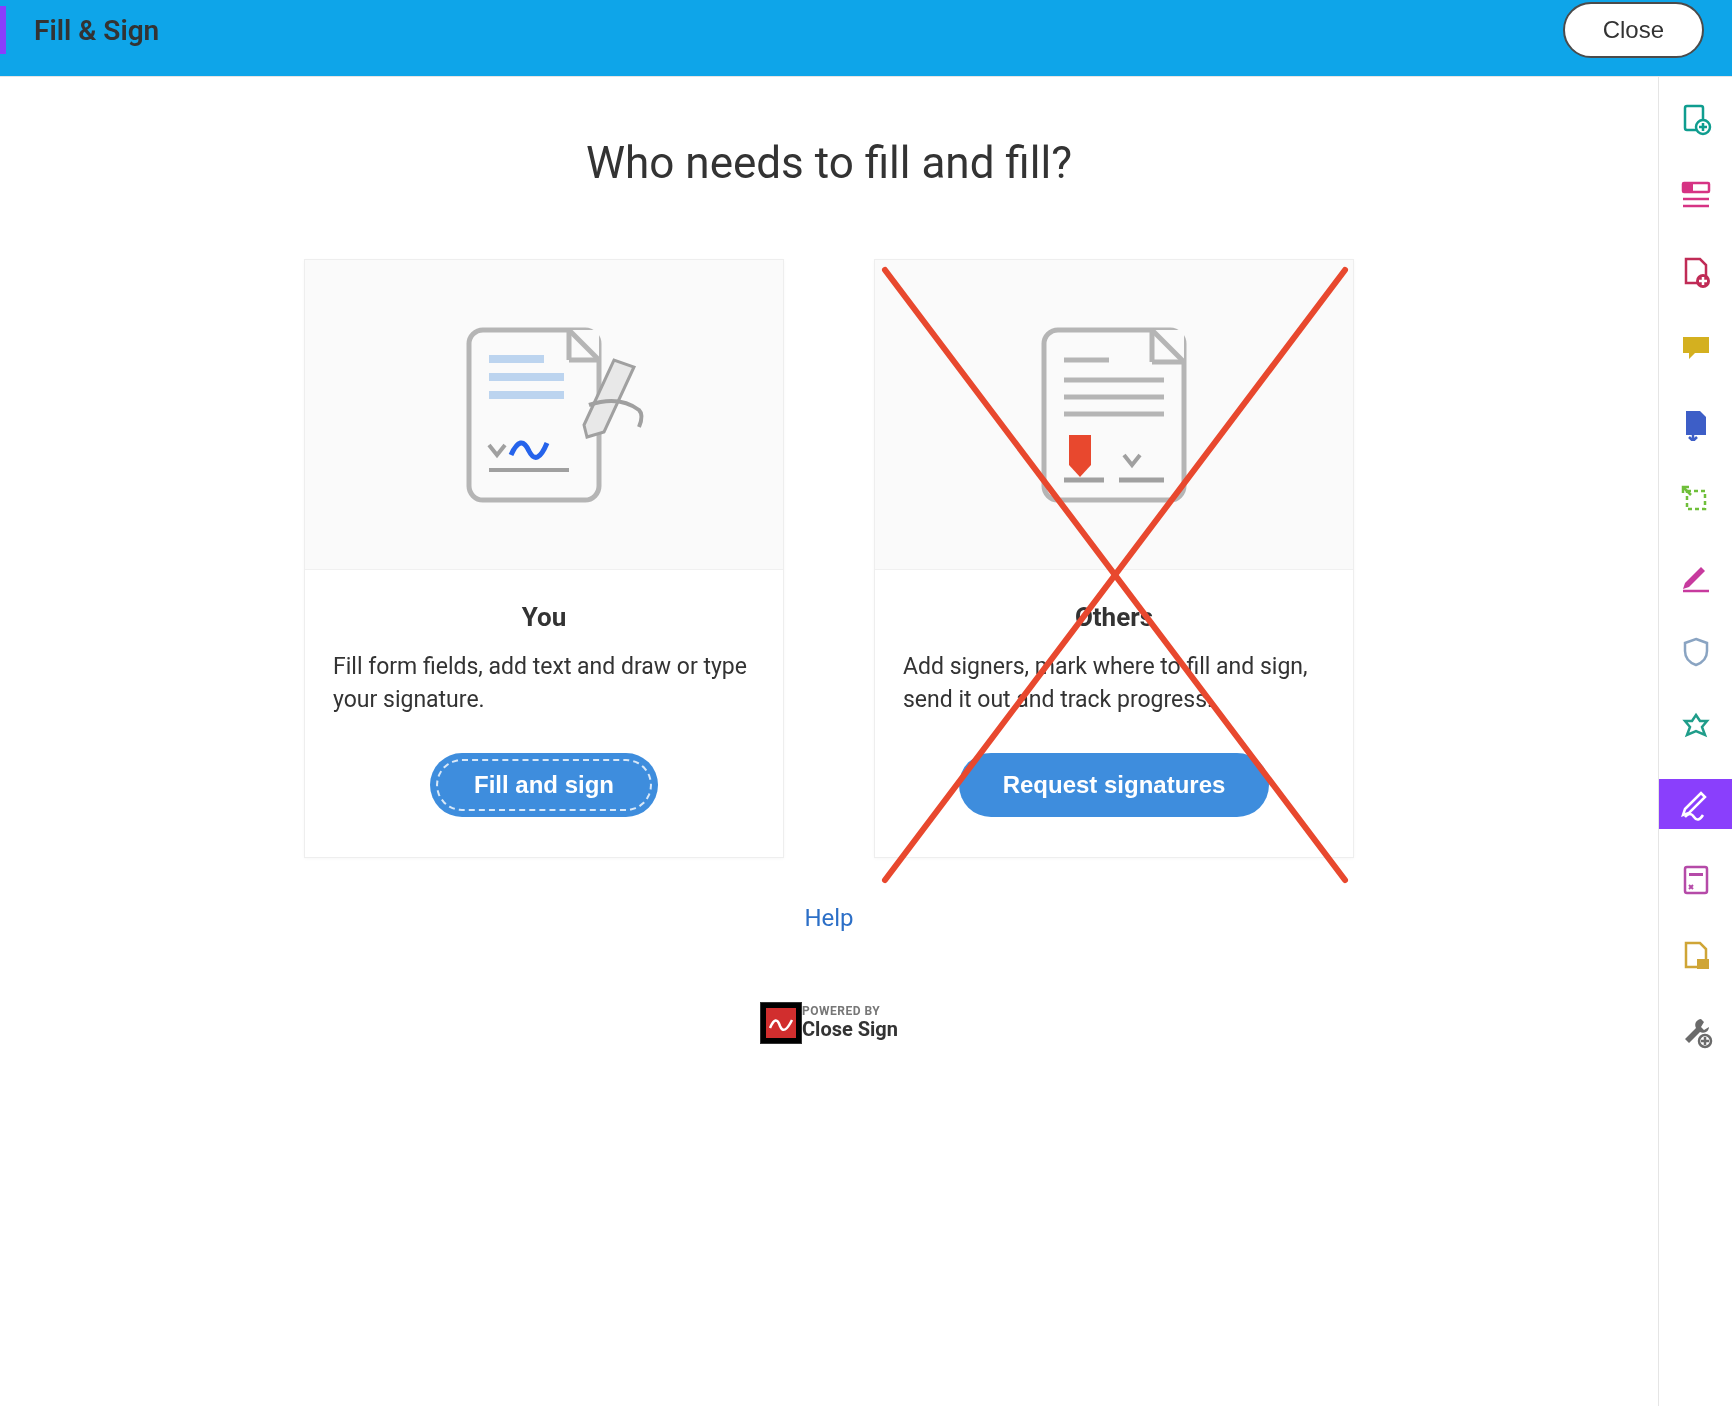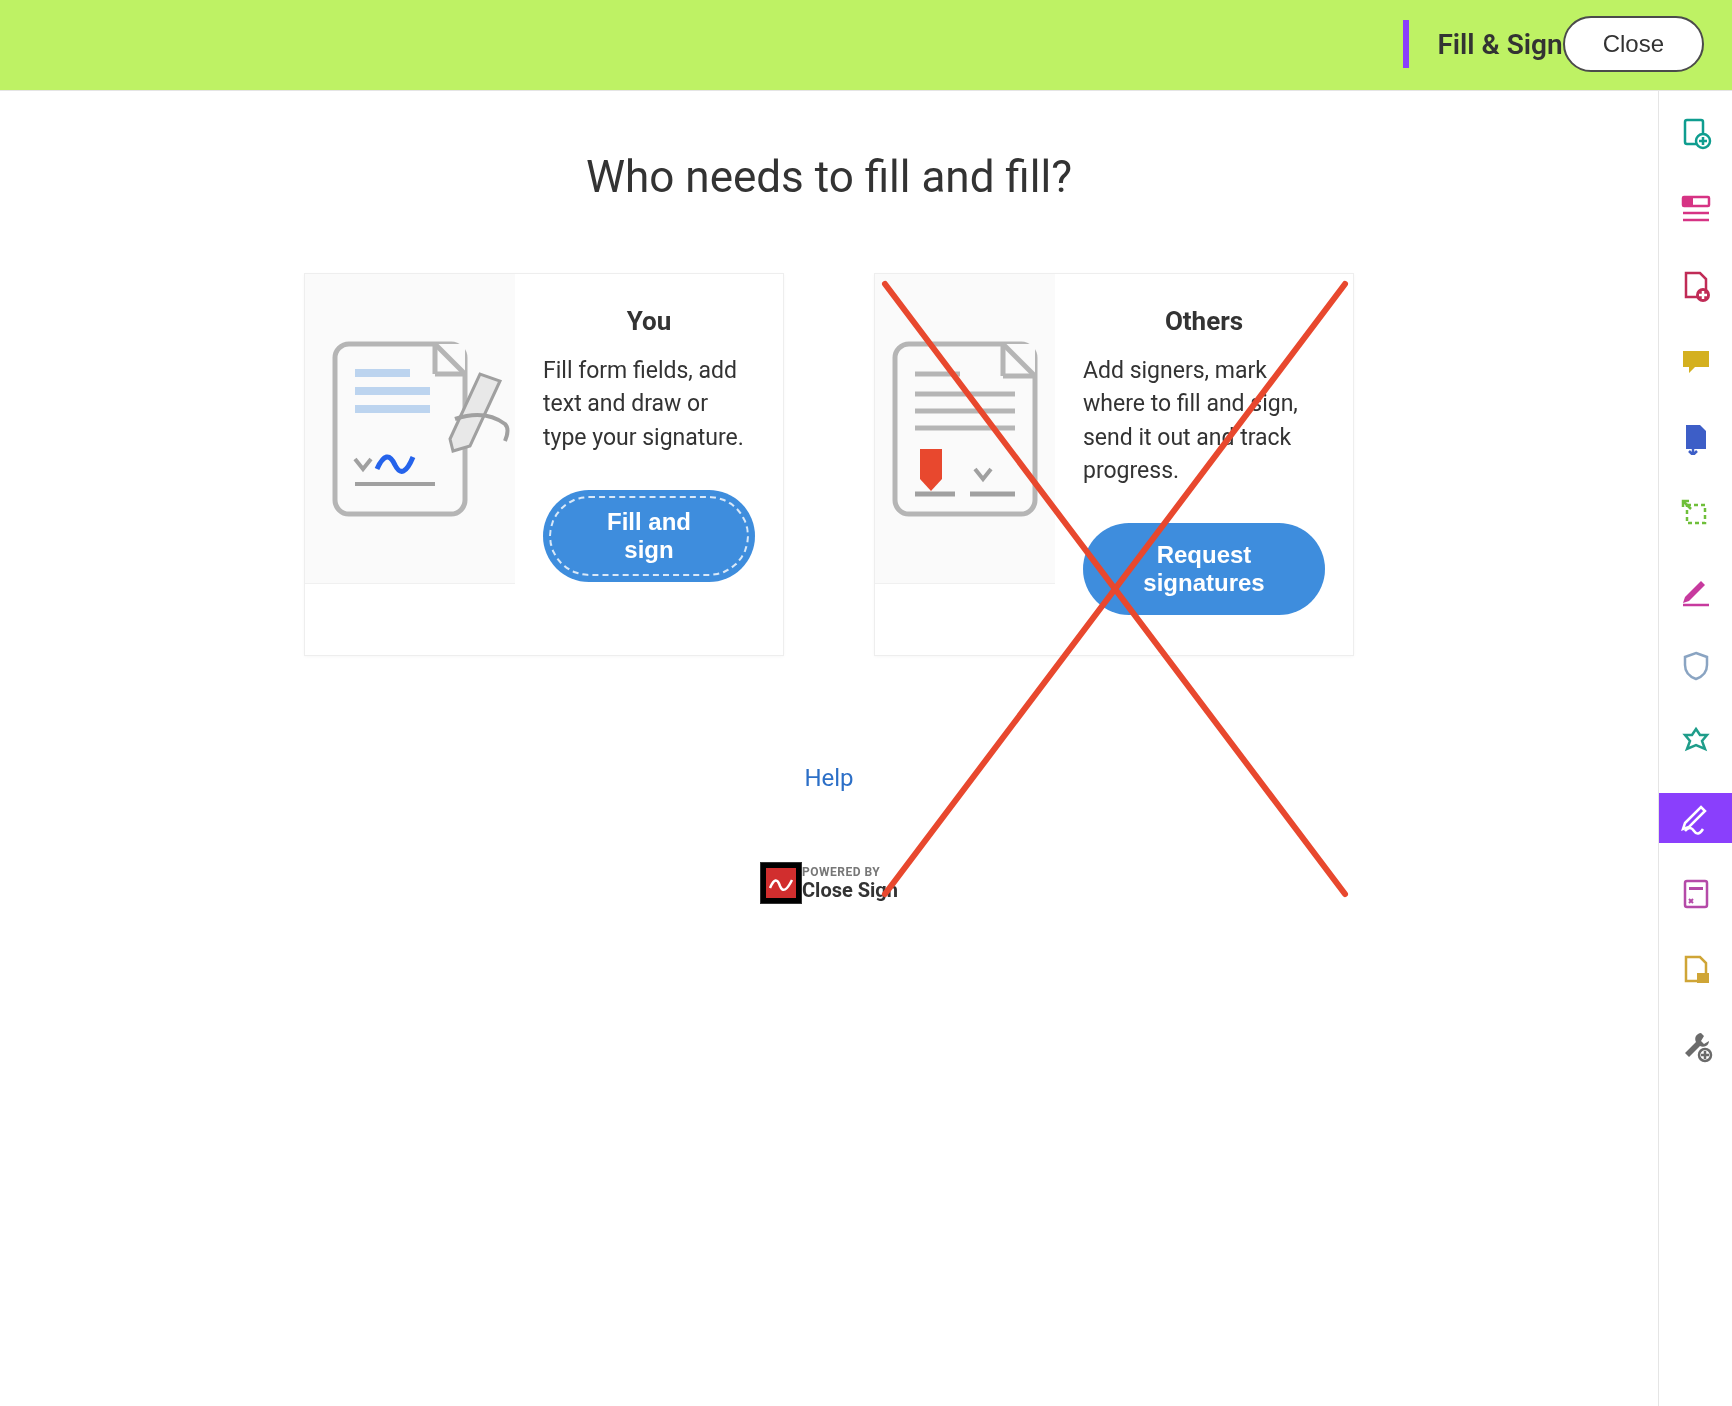"Fill & Sign" .header { background: #bef264 -> #0ea5e9; justify-content: flex-end -> space-between; padding: 16px 28px 18px 0 -> 2px 28px 18px 0 }
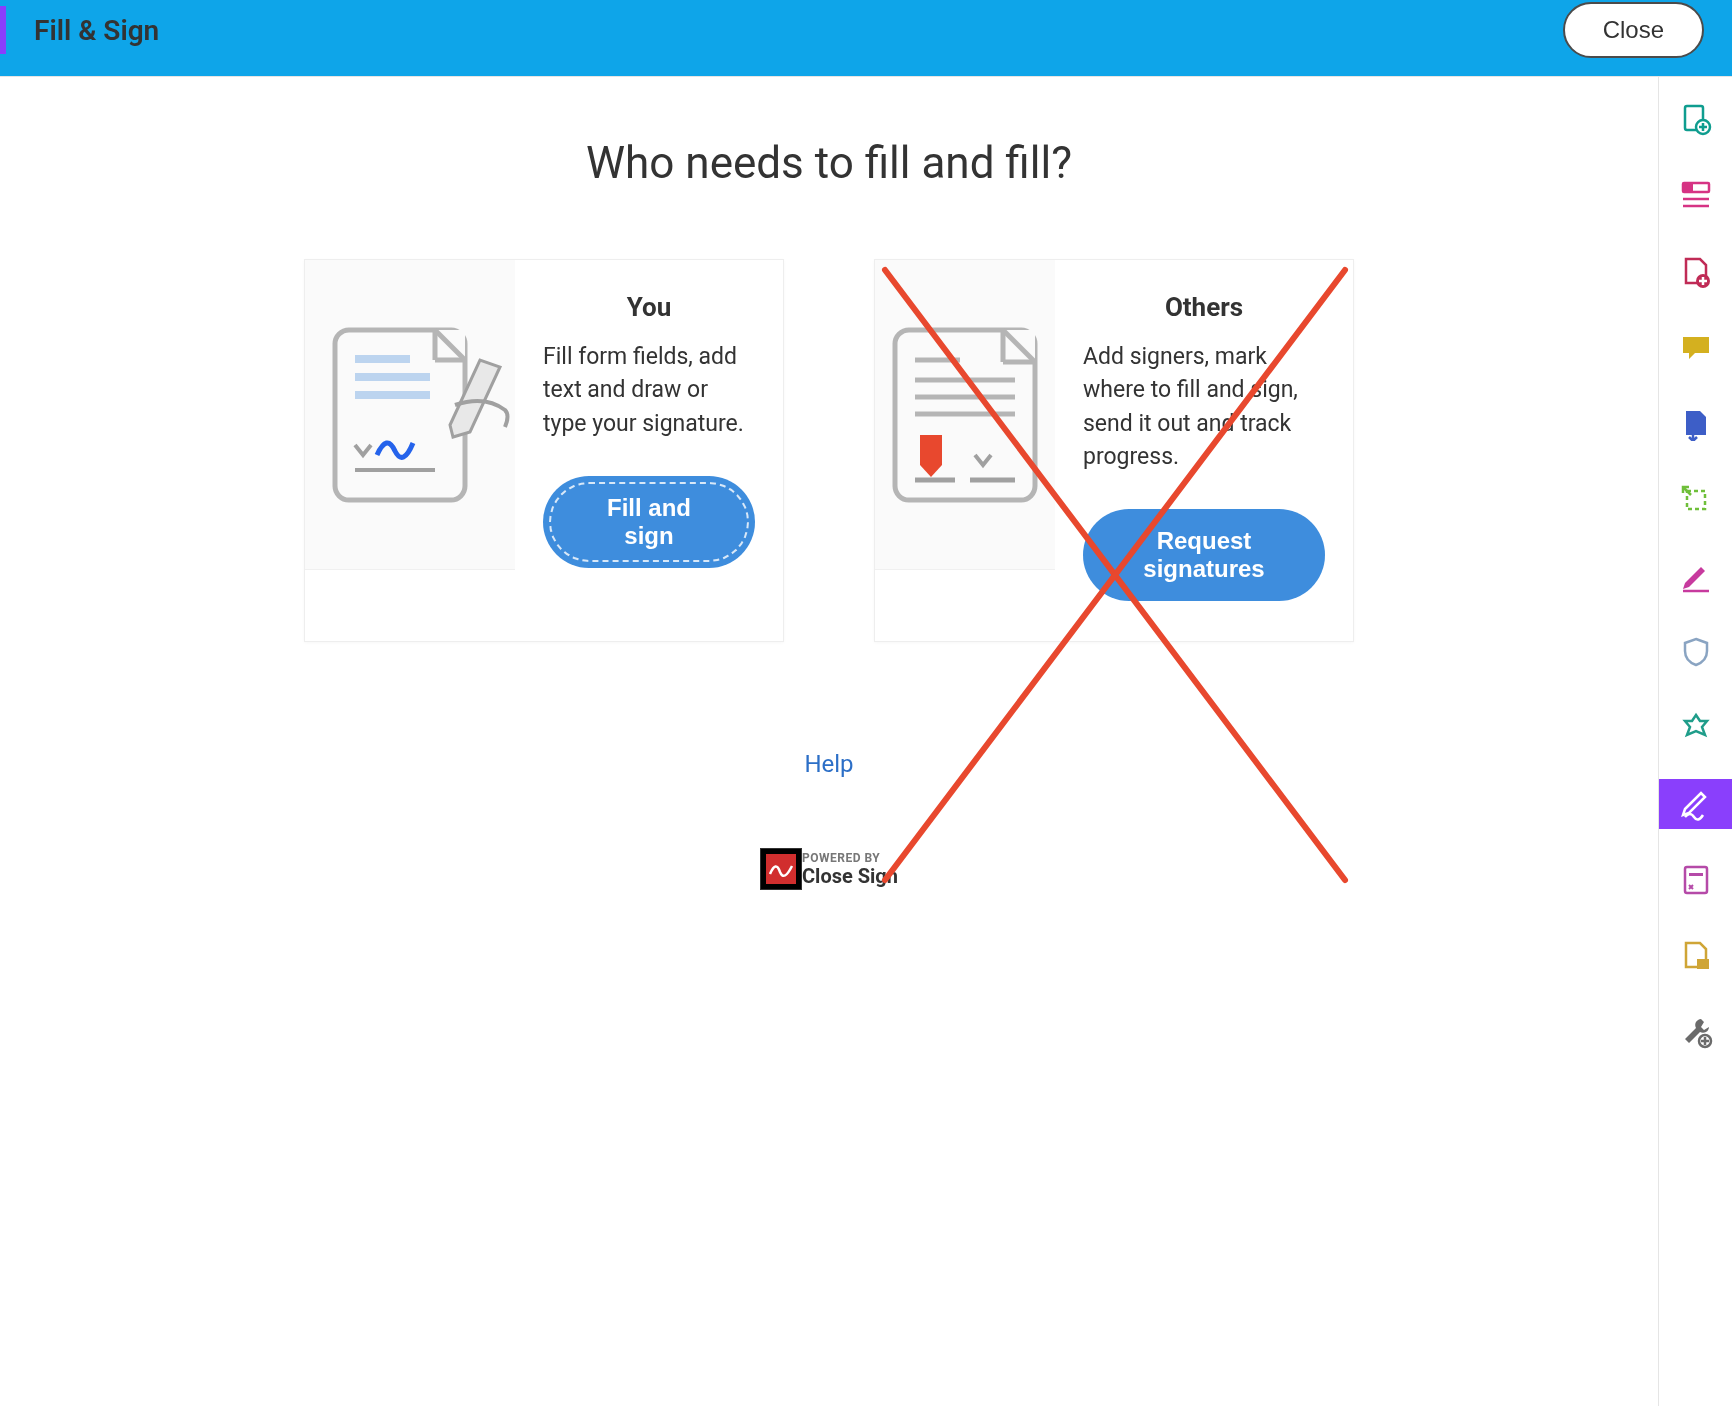"You" .card { flex-direction: row -> column }
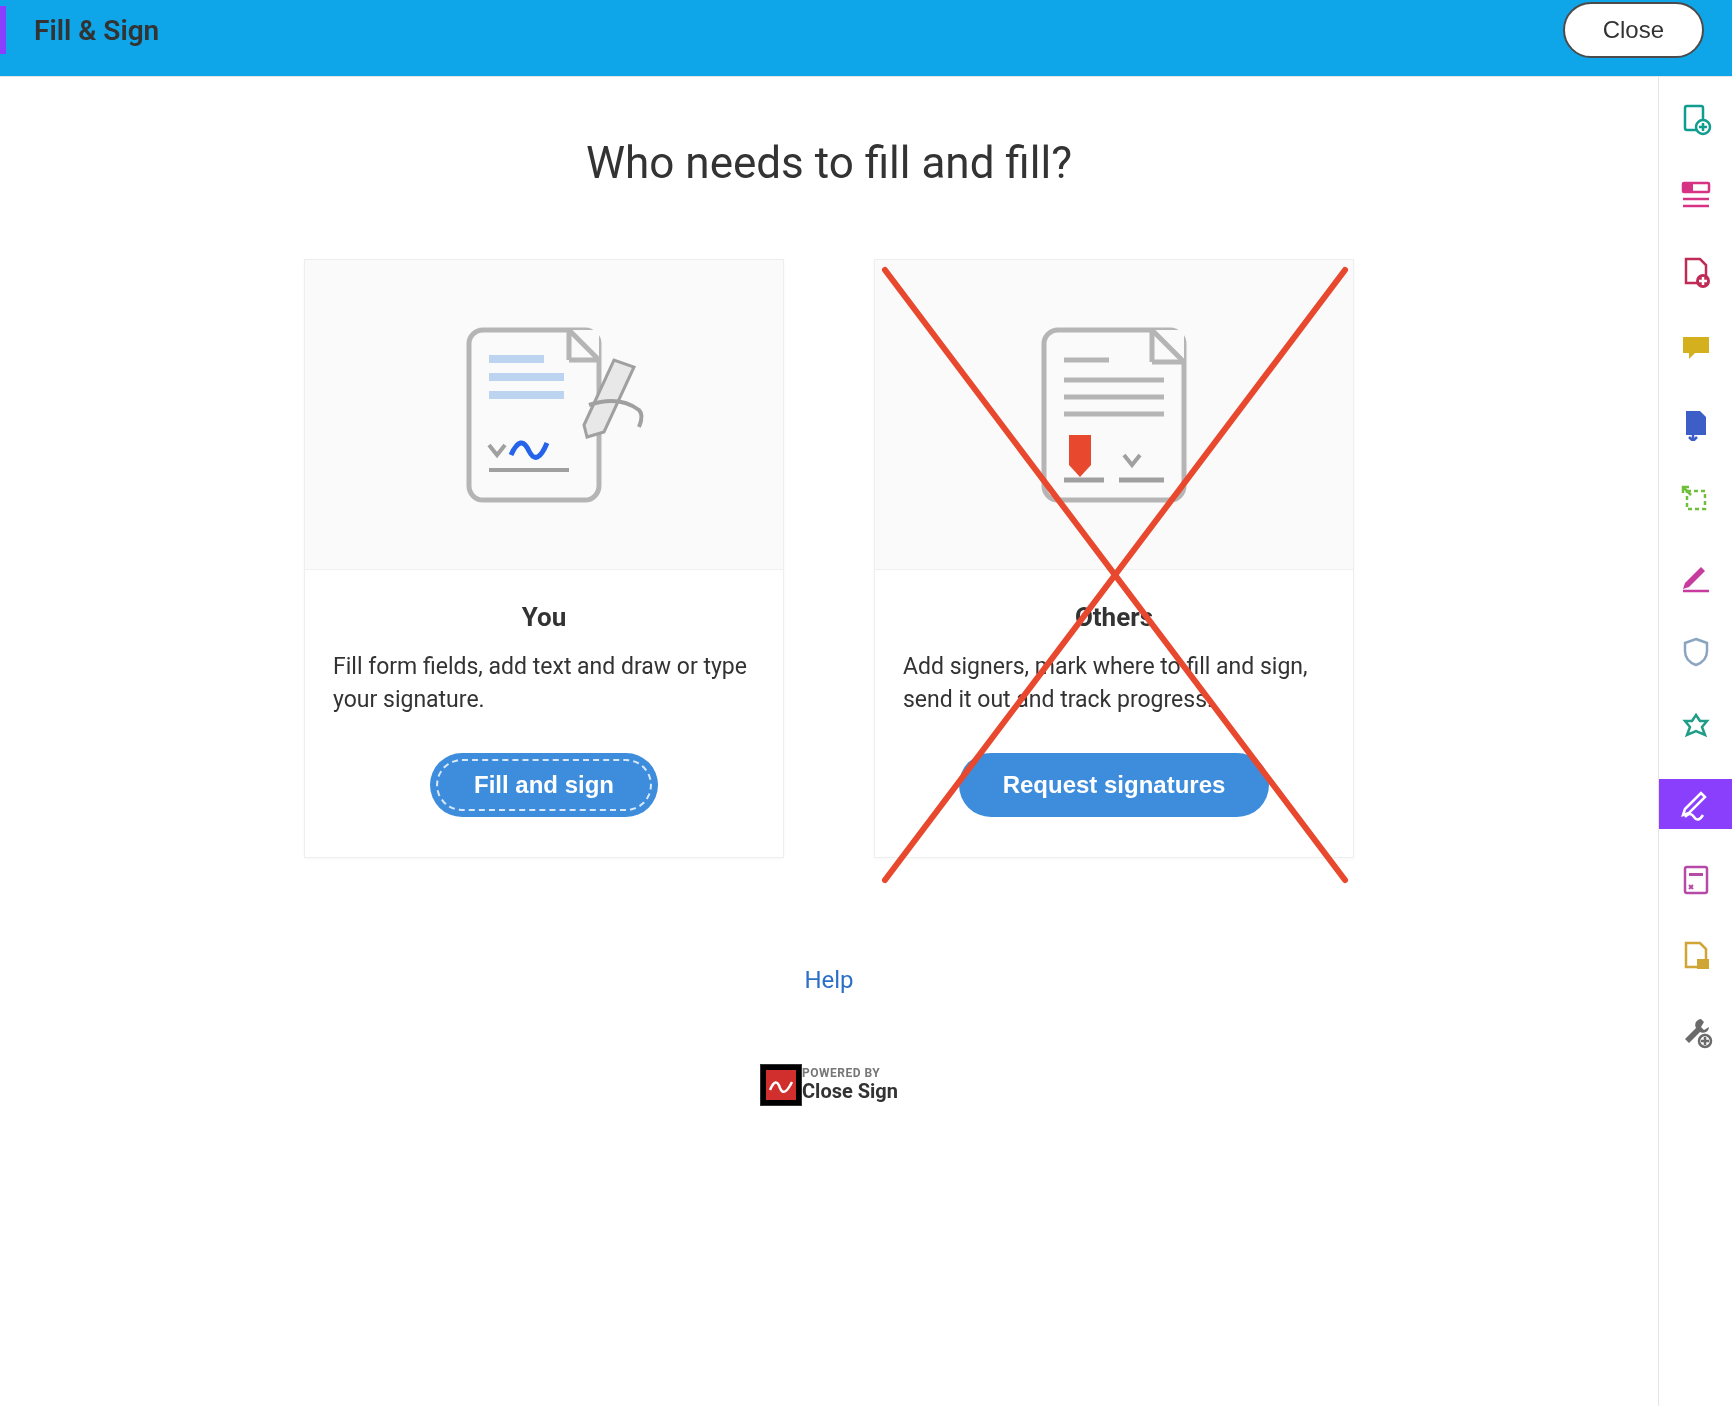"Help" .help-link { margin-top: 108px -> 46px }
